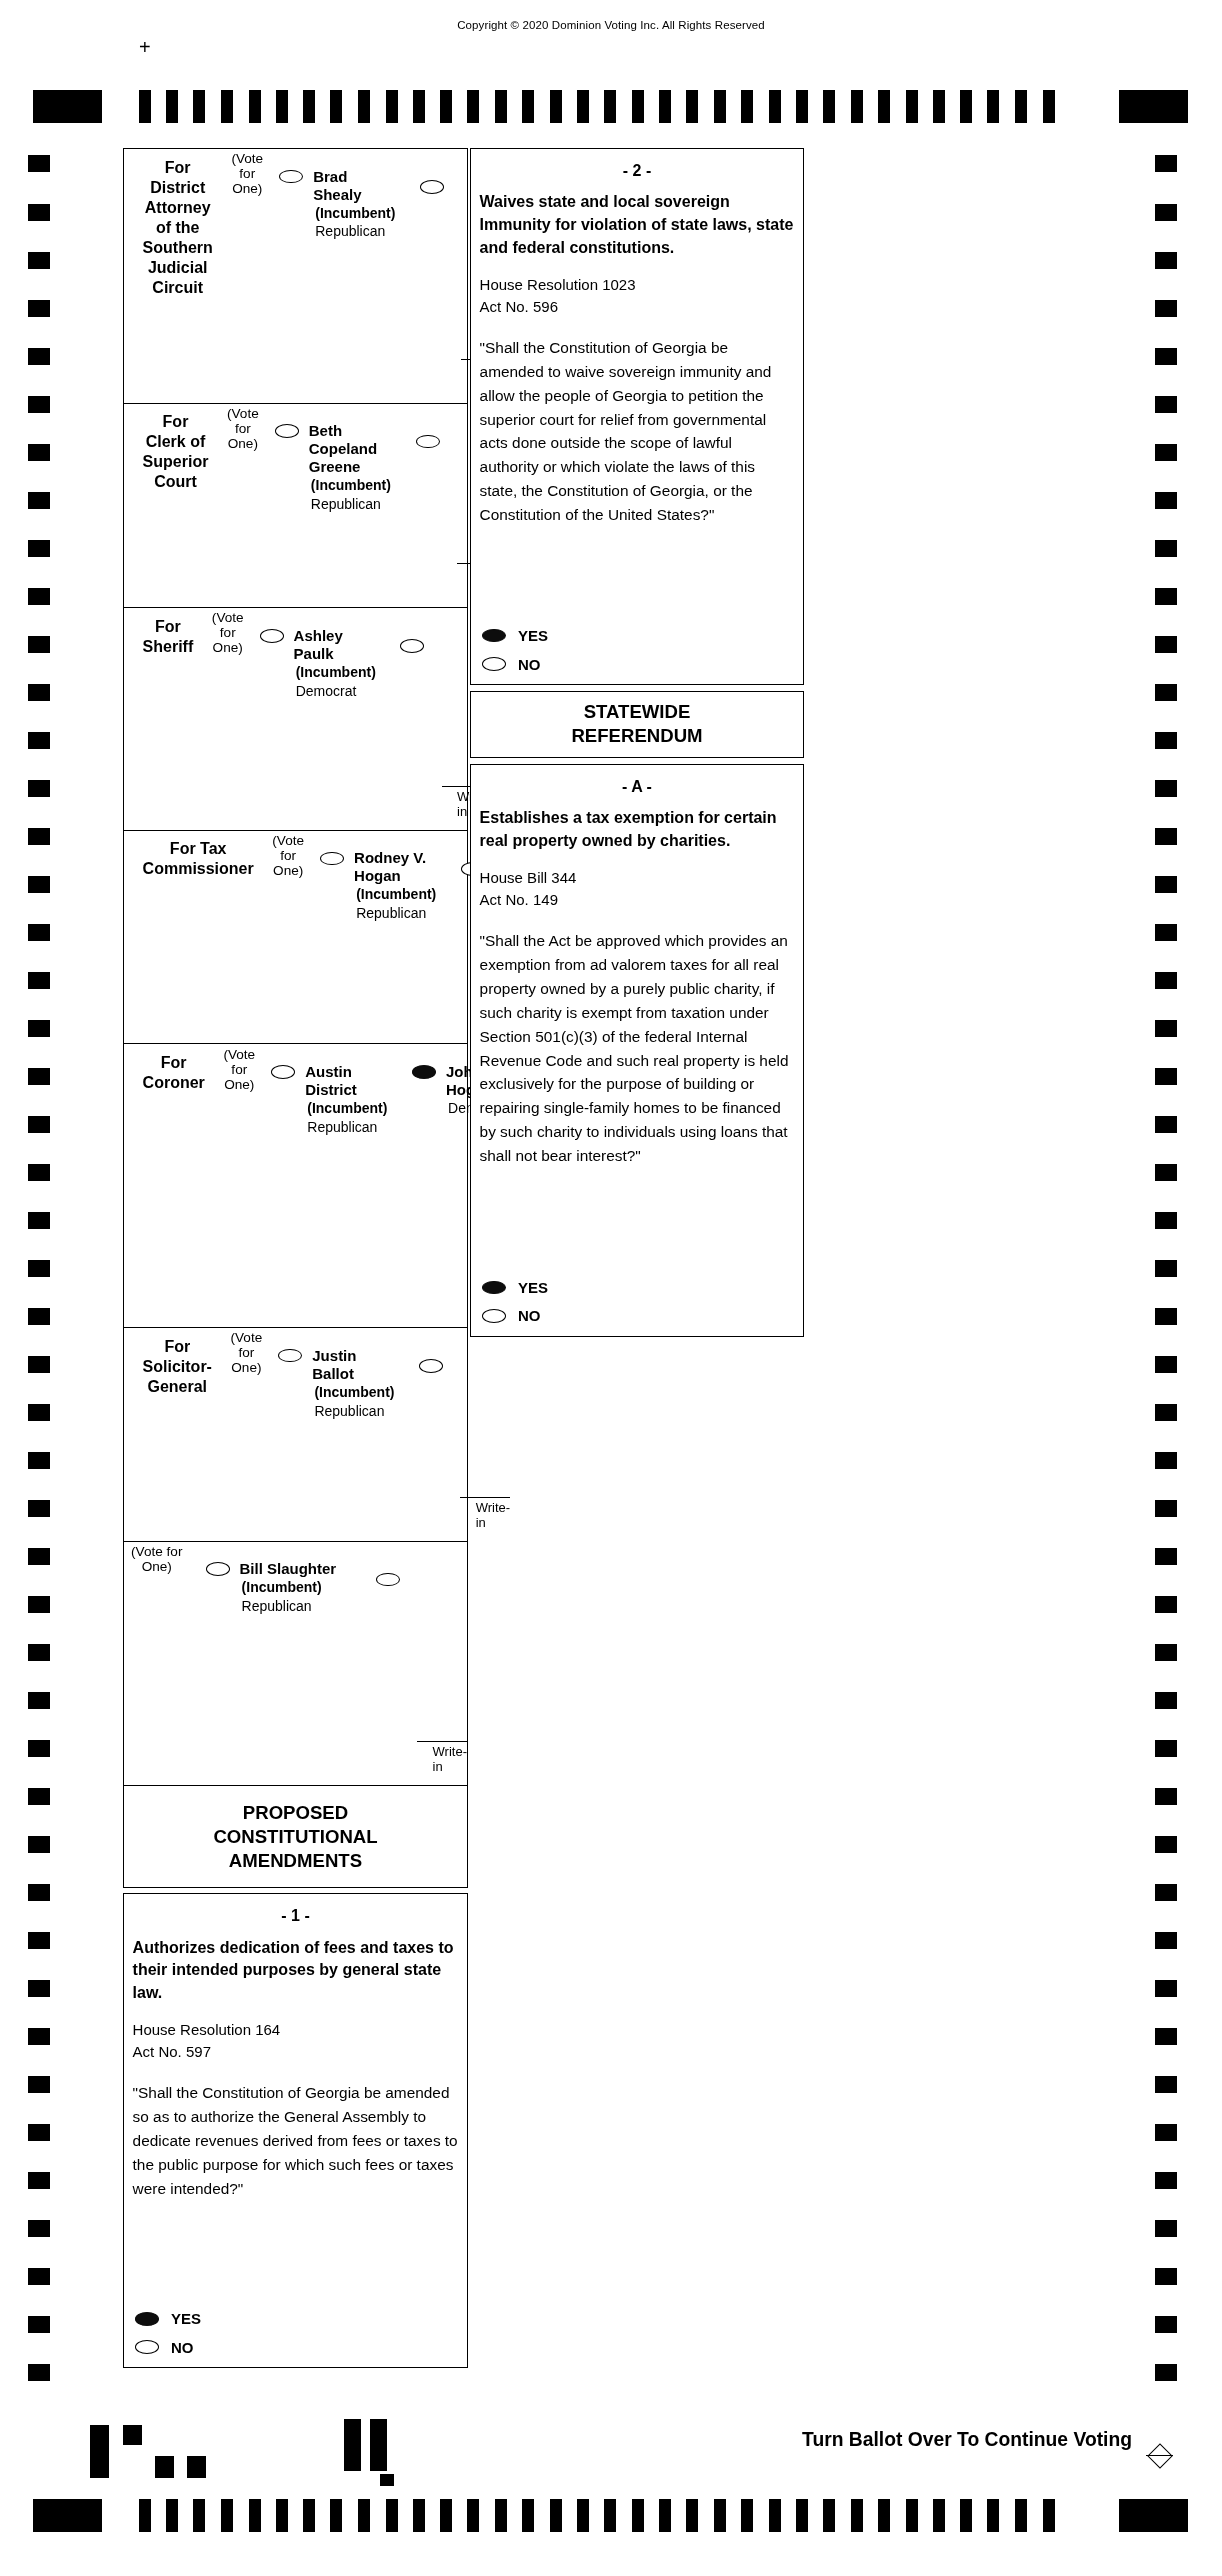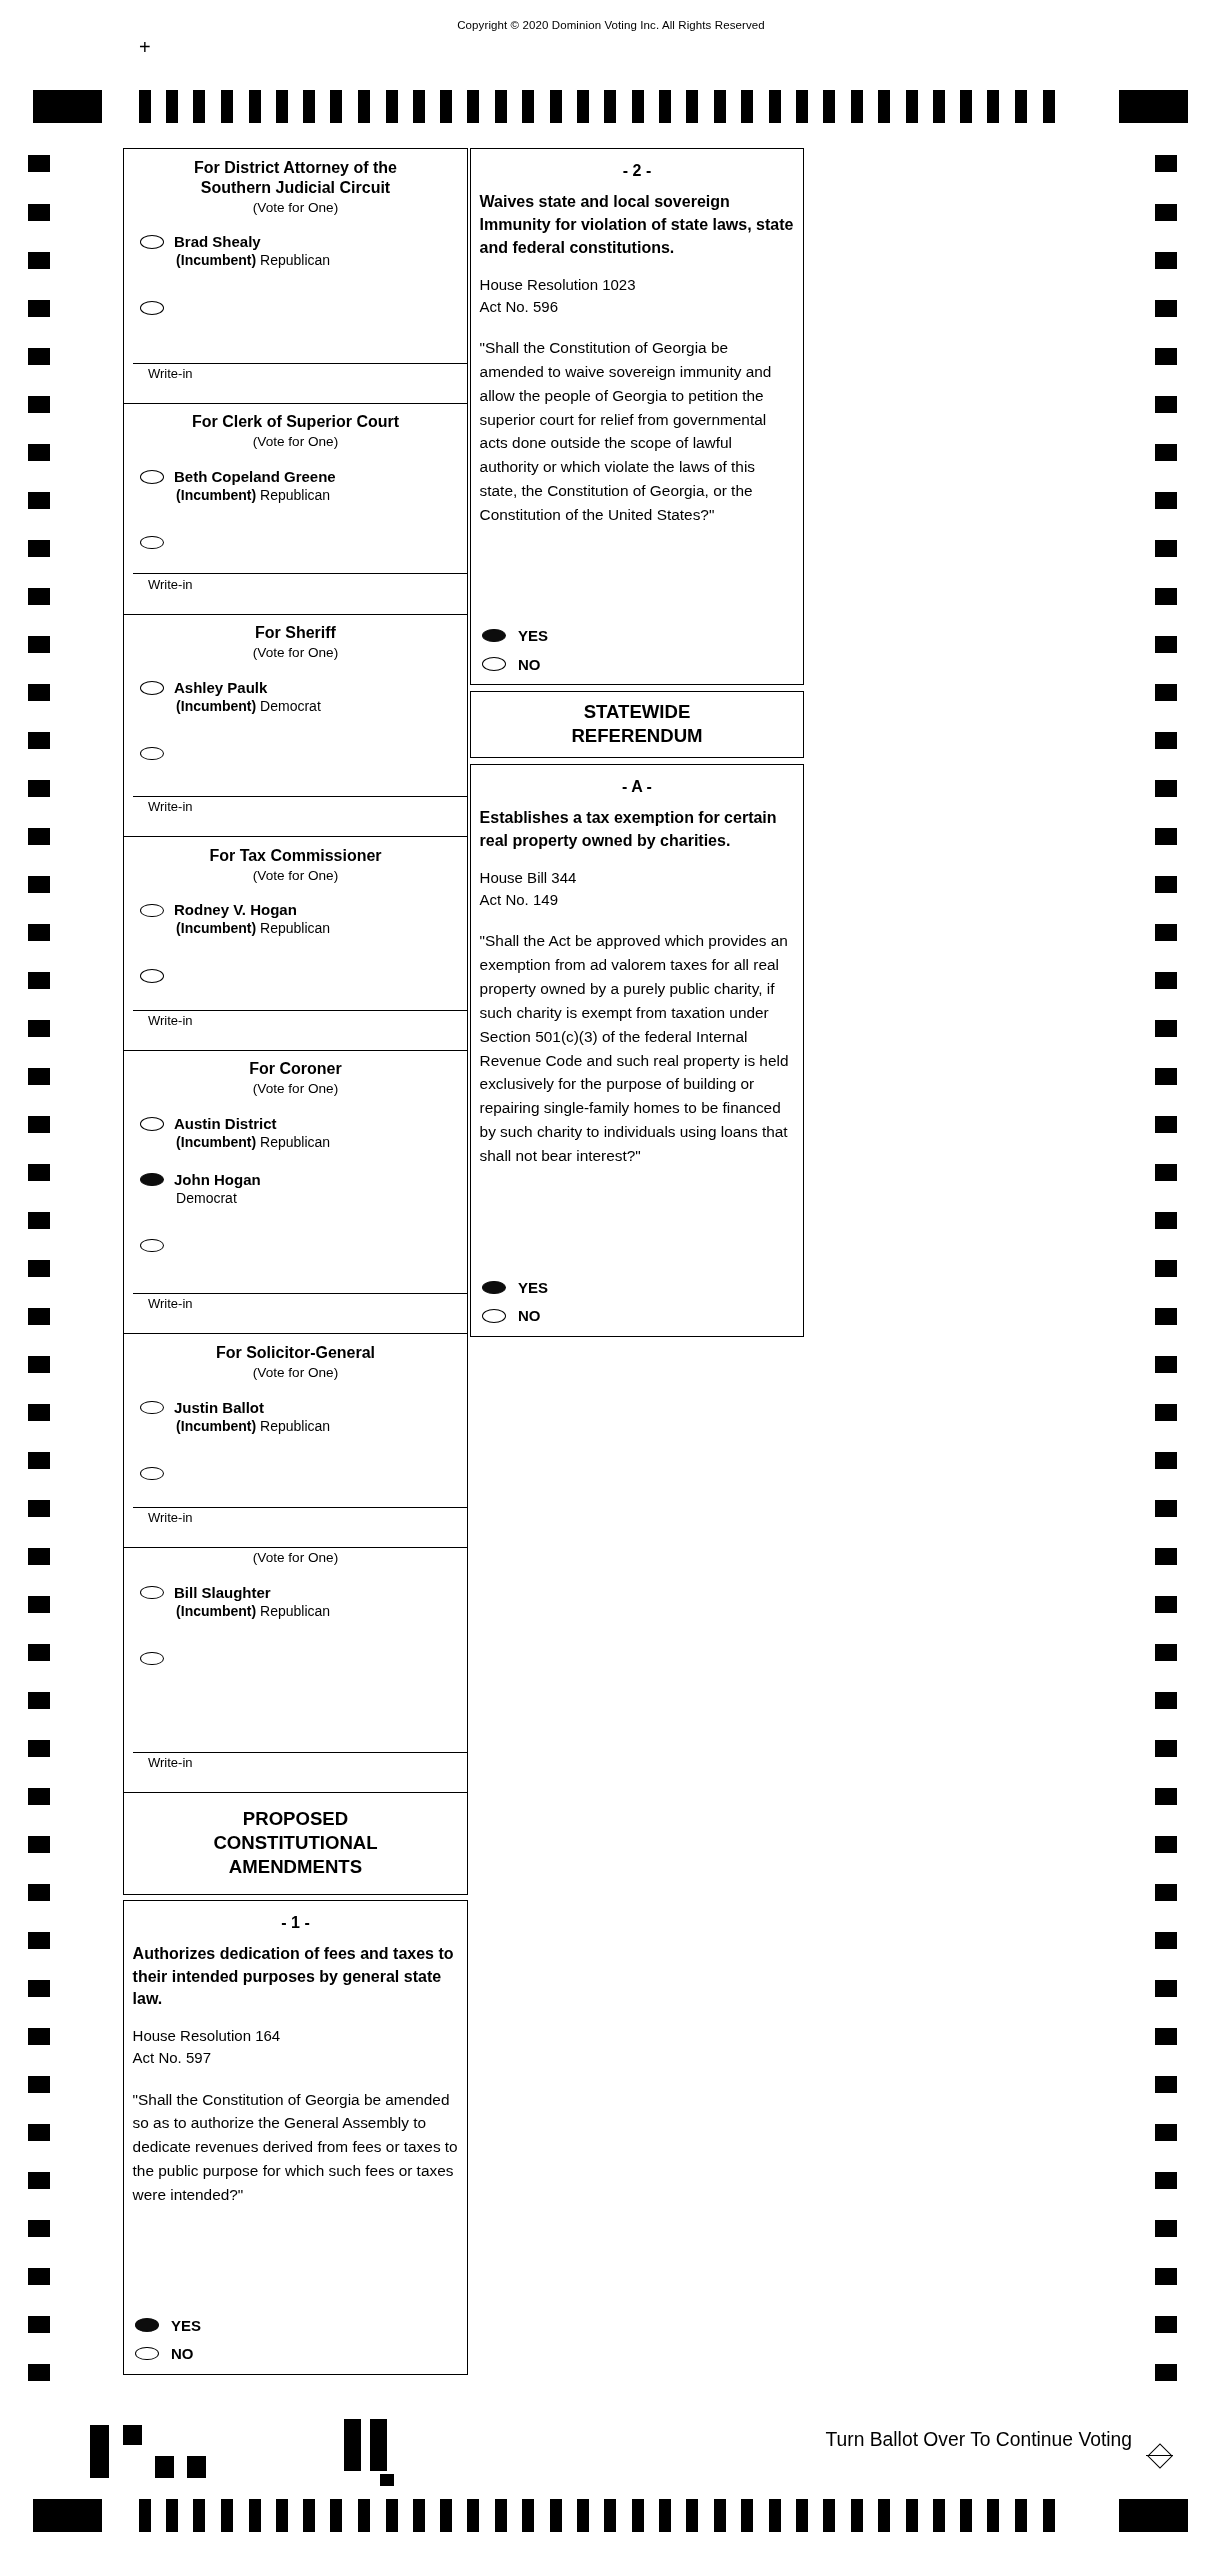"For District Attorney of the" .contest { flex-direction: column -> row; padding-bottom: 21px -> 10px }
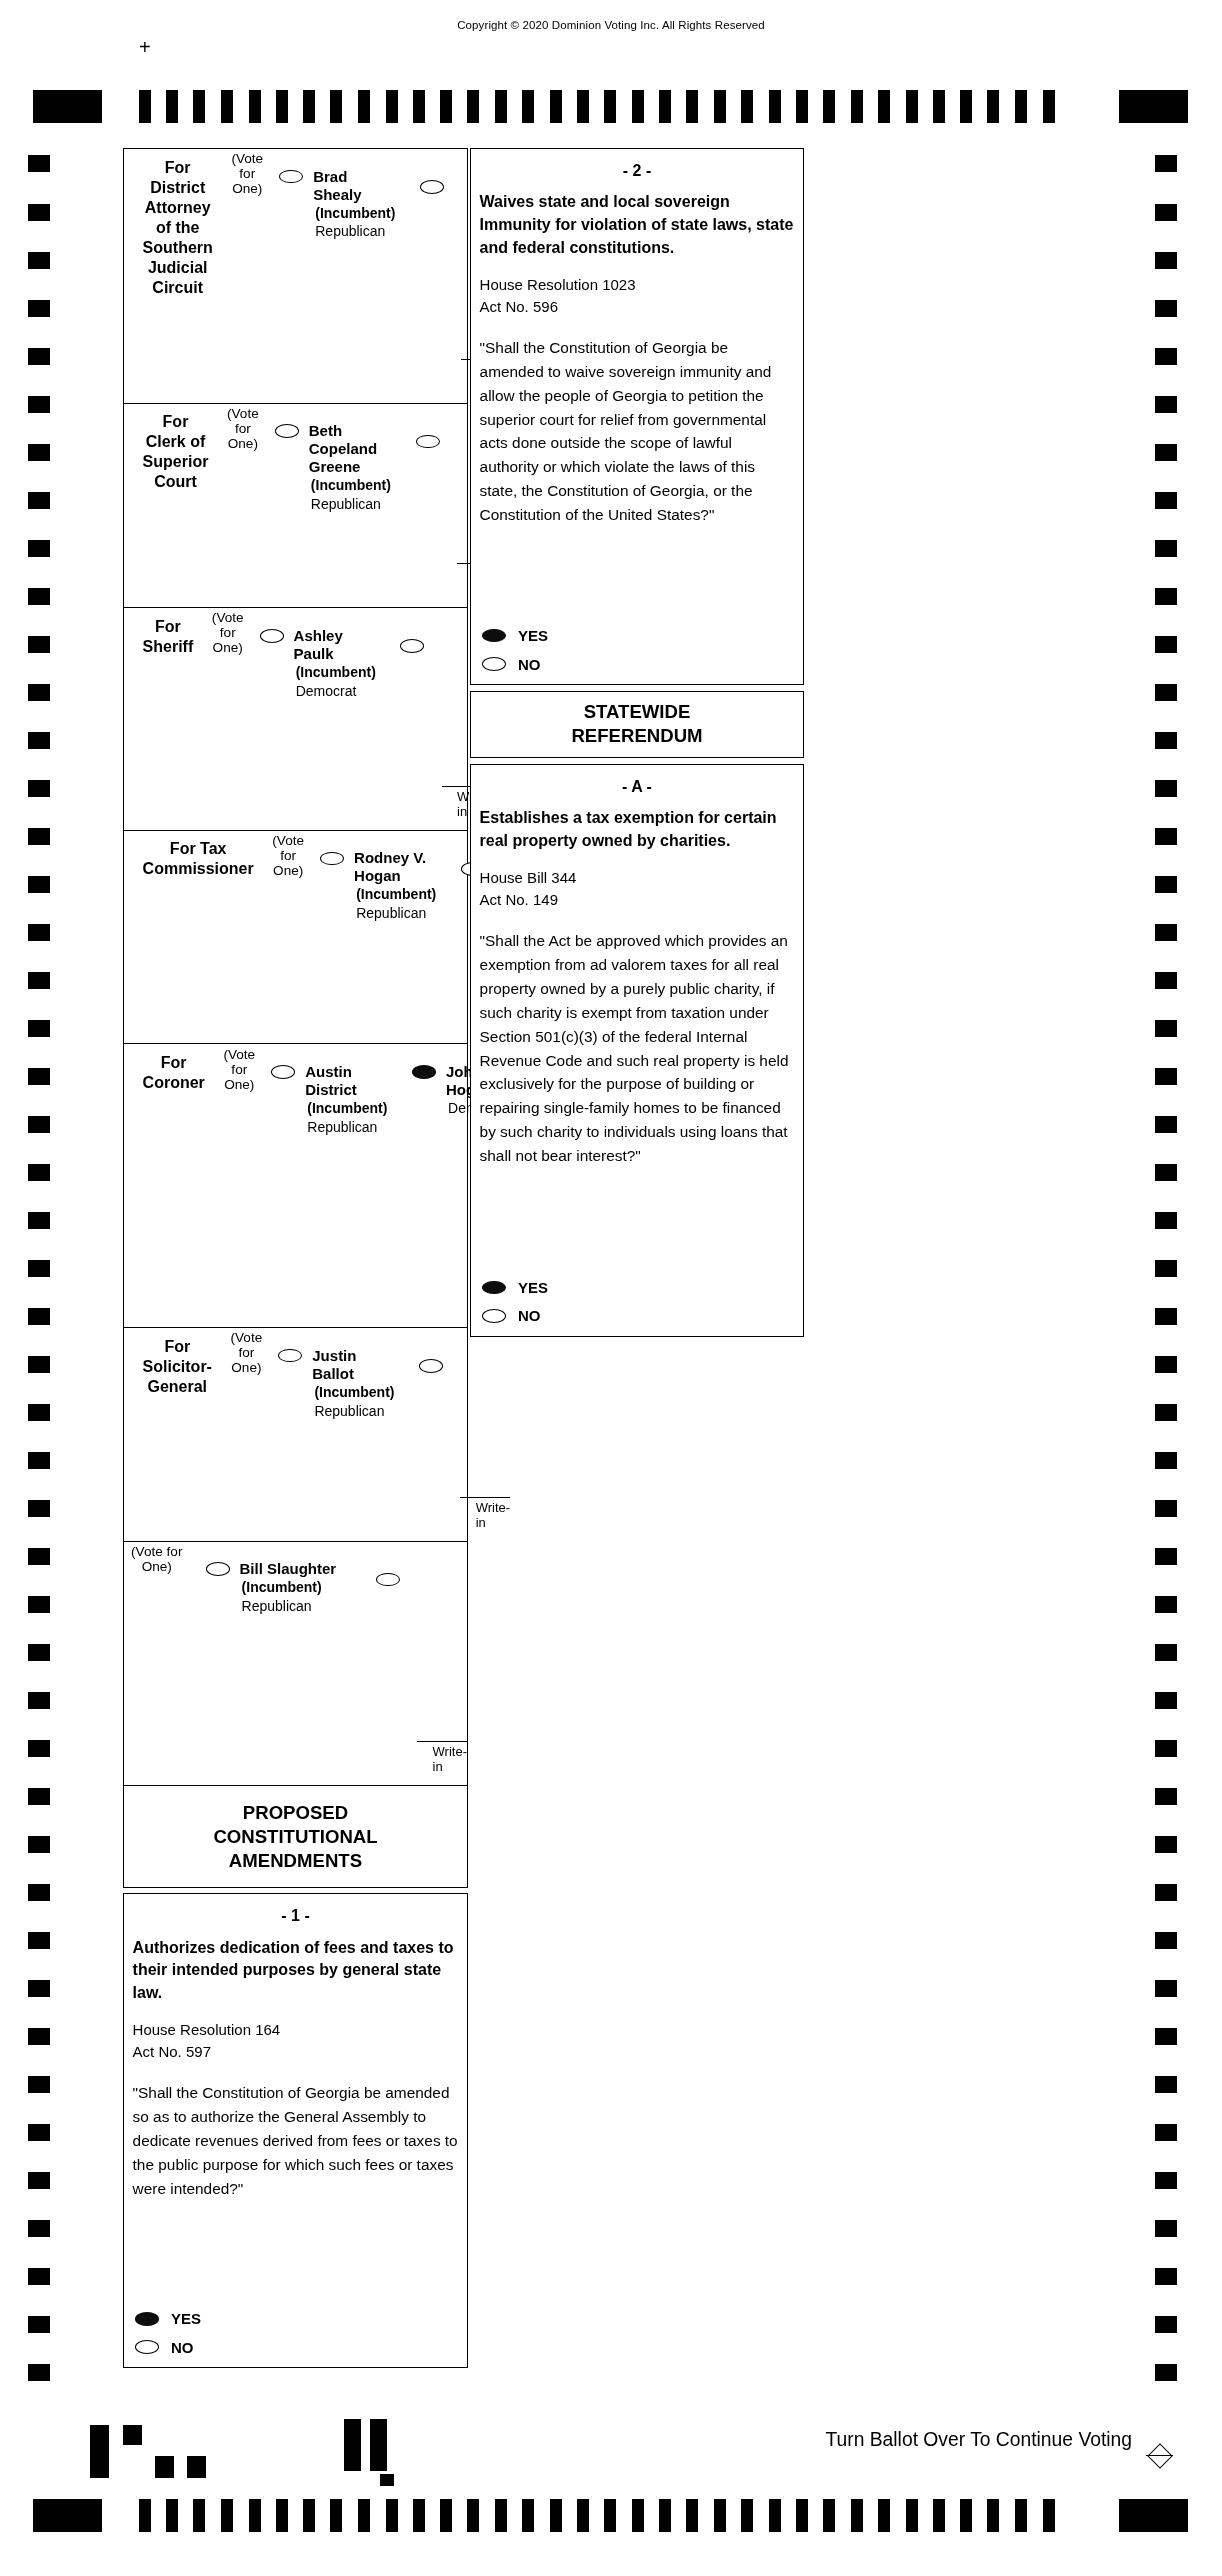"Turn Ballot Over To Continue" .turn-over { font-weight: normal -> bold }
